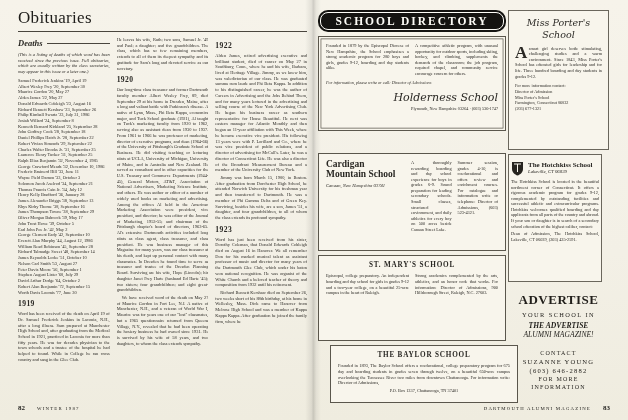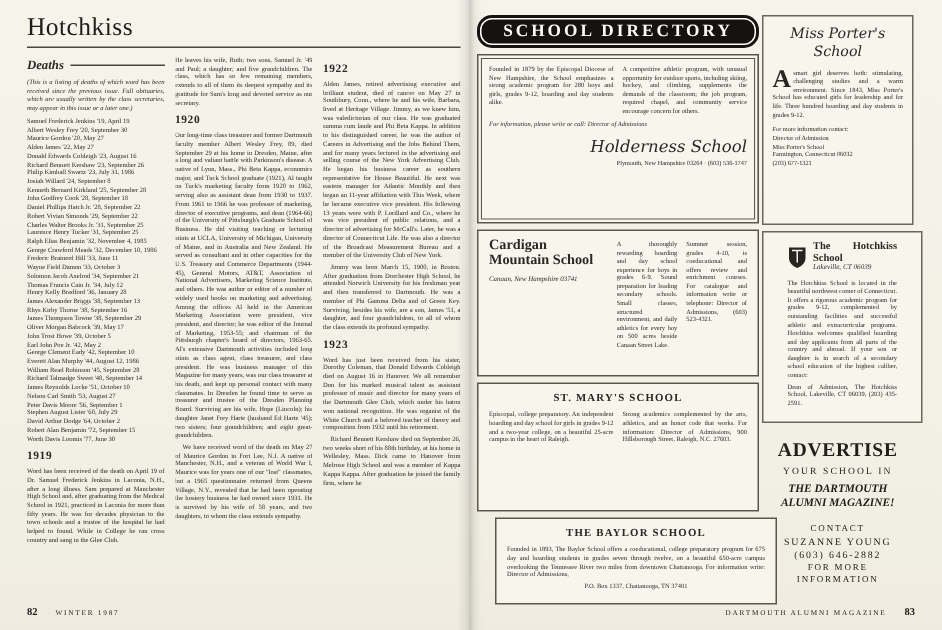"Hotchkiss" div.obit-title { text: Hotchkiss -> Obituaries }
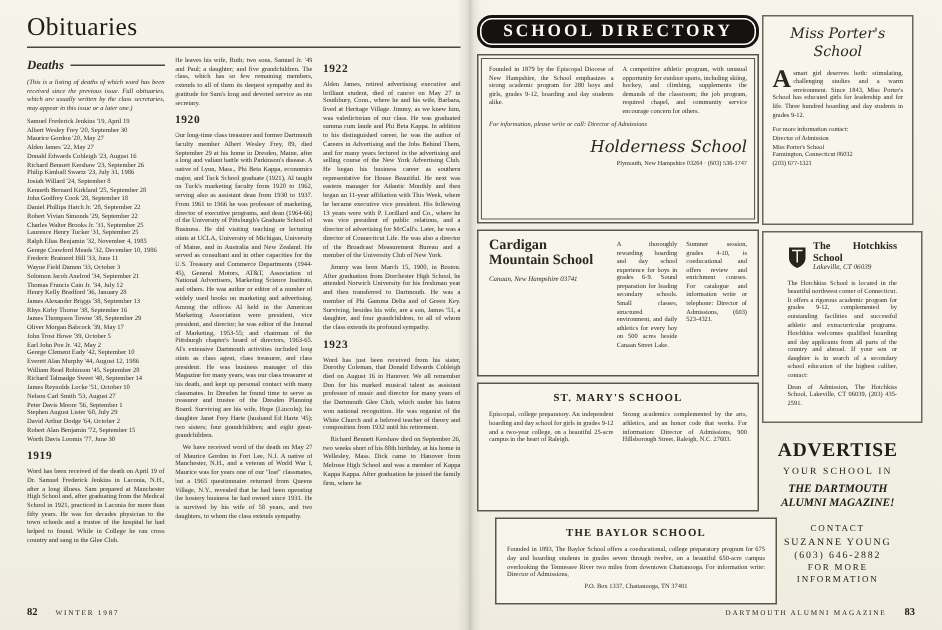"Holderness School" .ad-holderness { height: 113px -> 95px }
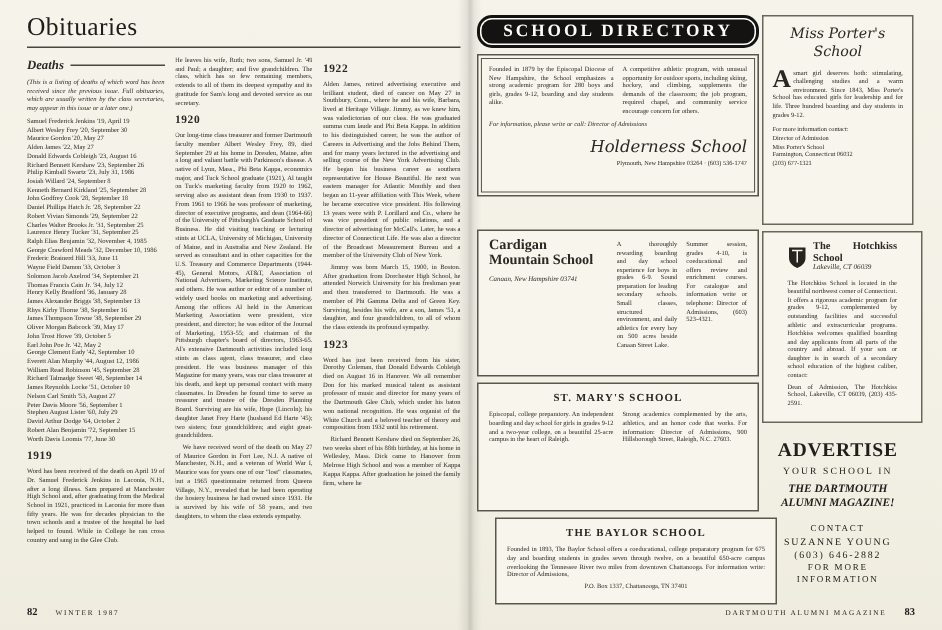"The Hotchkiss School" .ad-hotchkiss { padding: 6px 16px -> 6px 2px; width: 107px -> 94px }
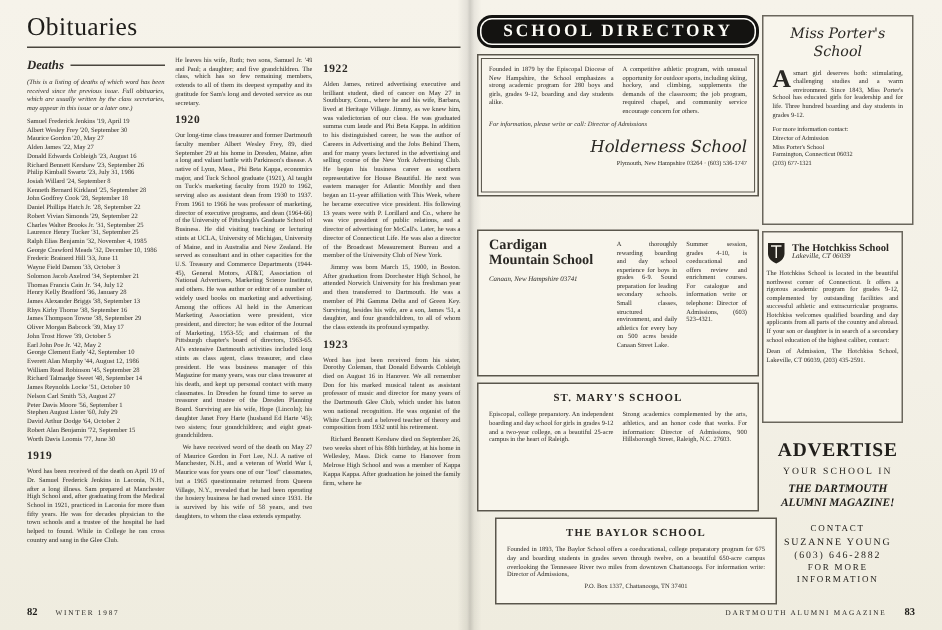"THE DARTMOUTH" div.adv-3 { text: DARTMOUTH -> ADVERTISE }
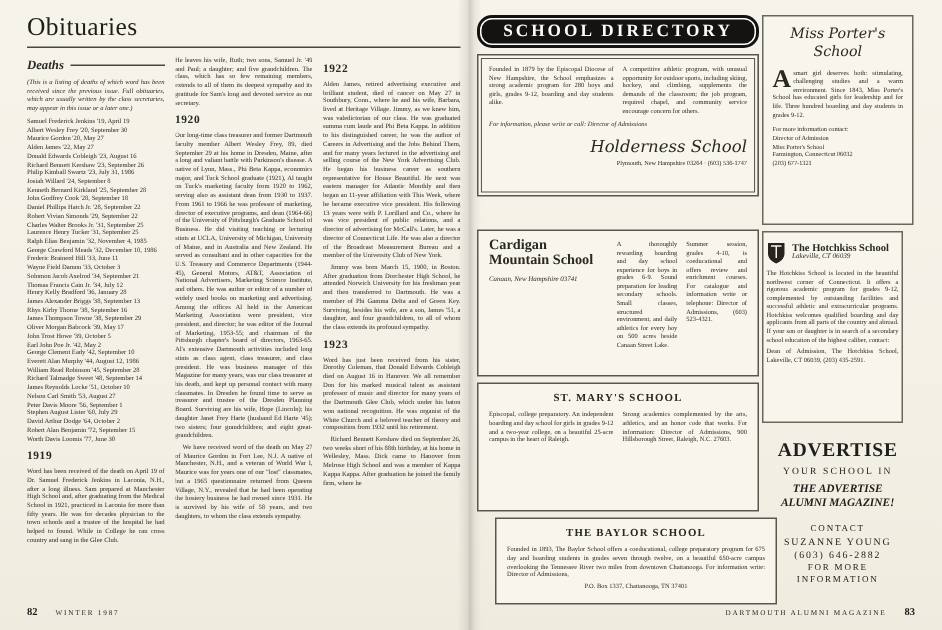"ALUMNI MAGAZINE!" .adv-4 { font-weight: bold -> normal }
